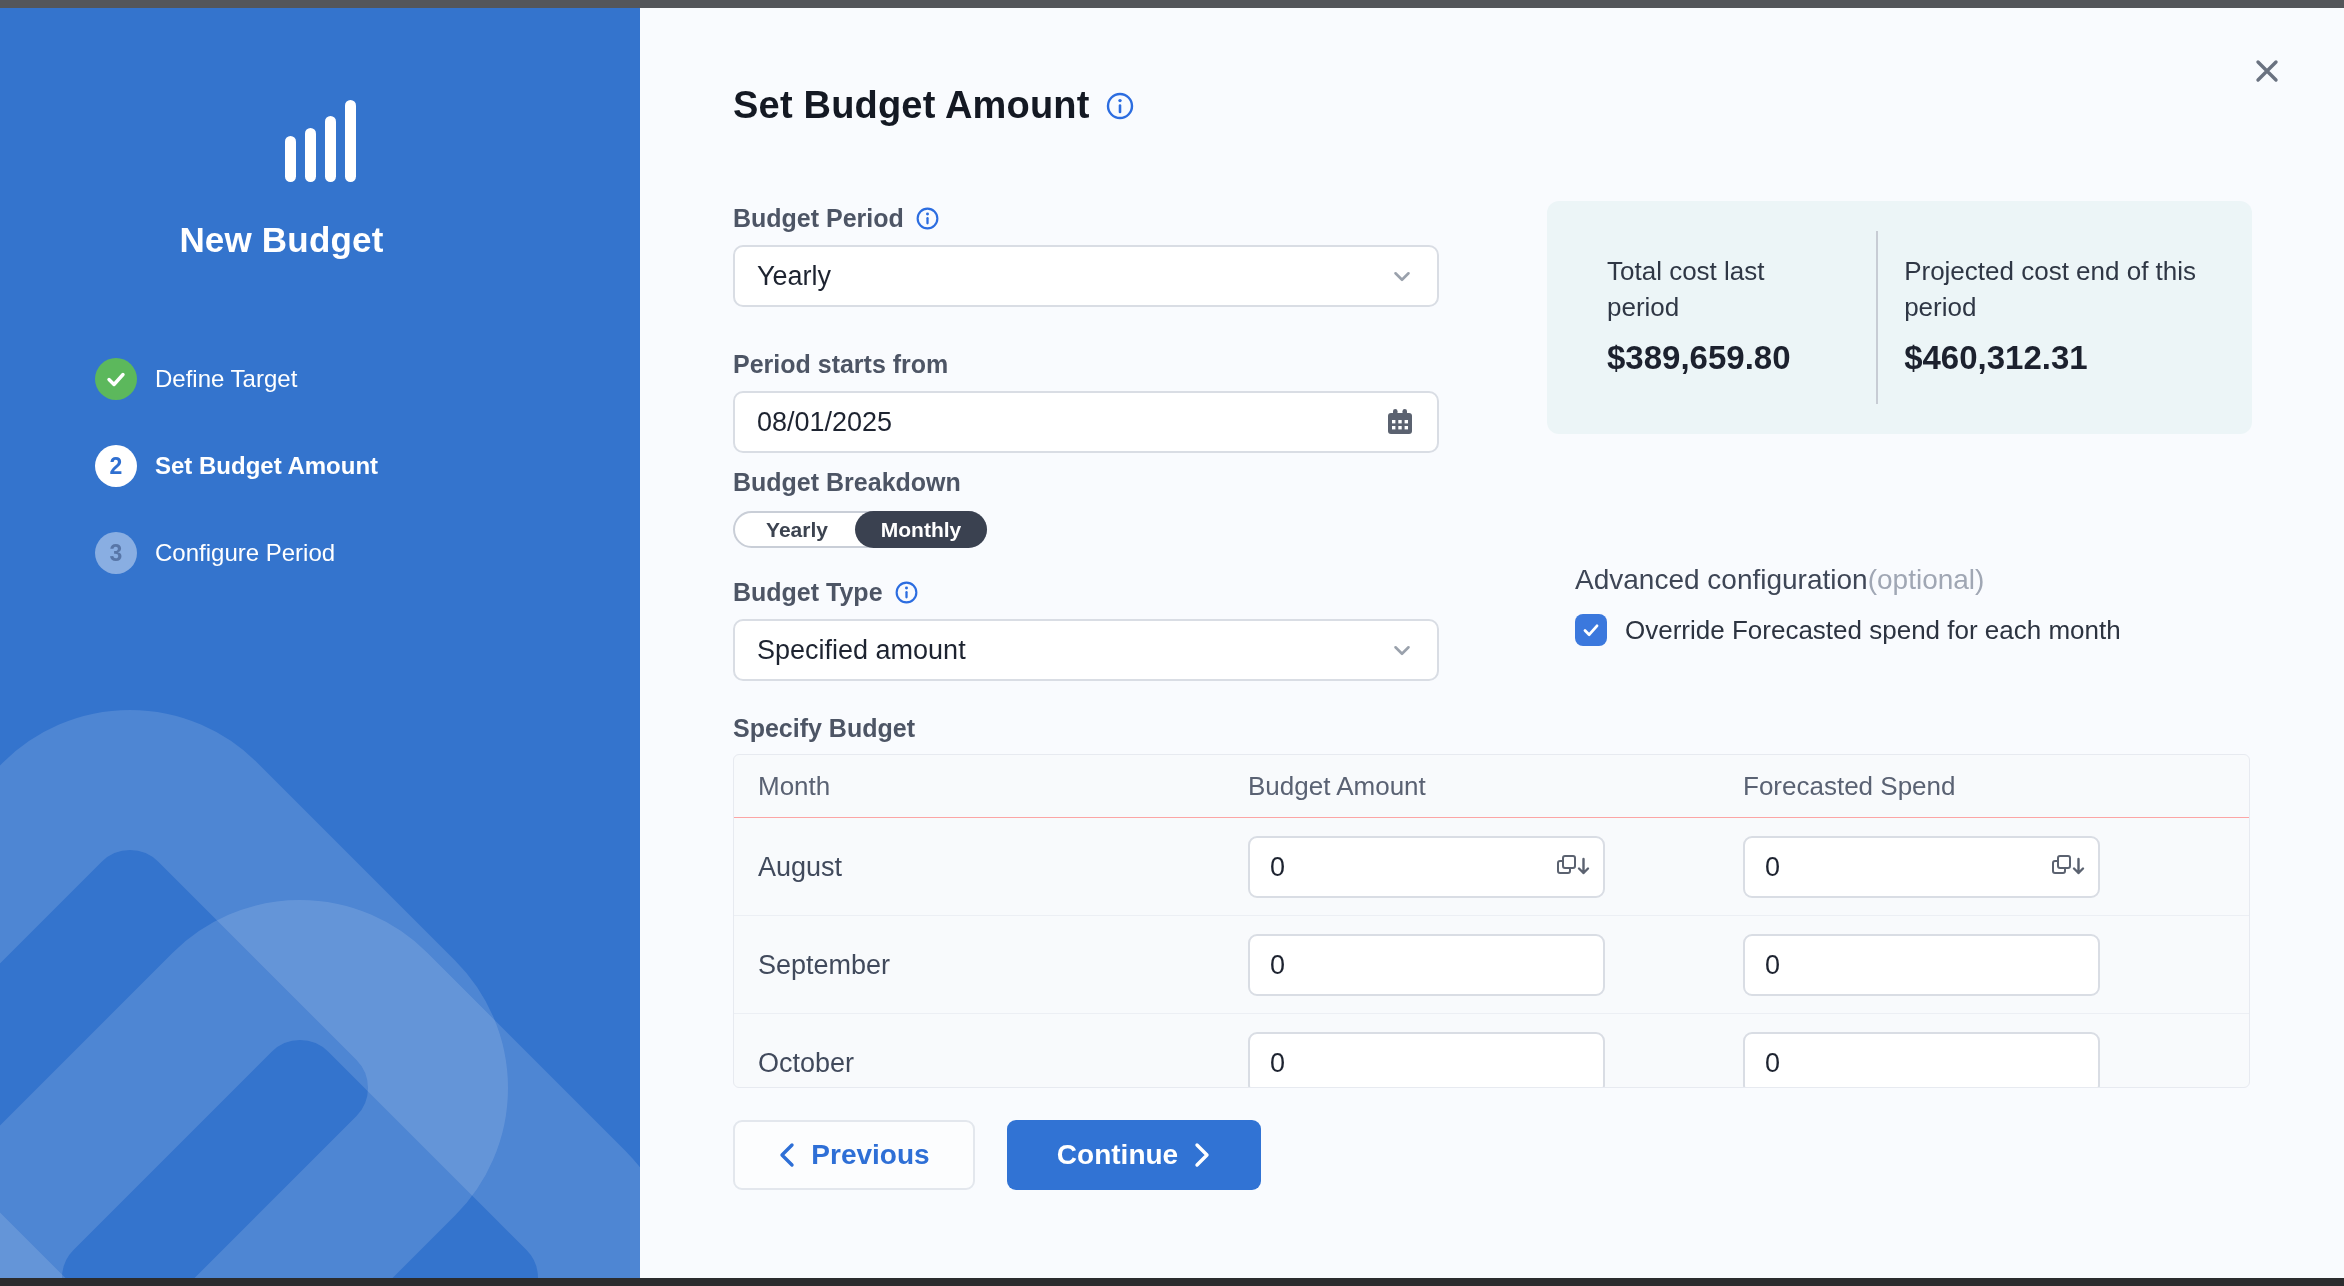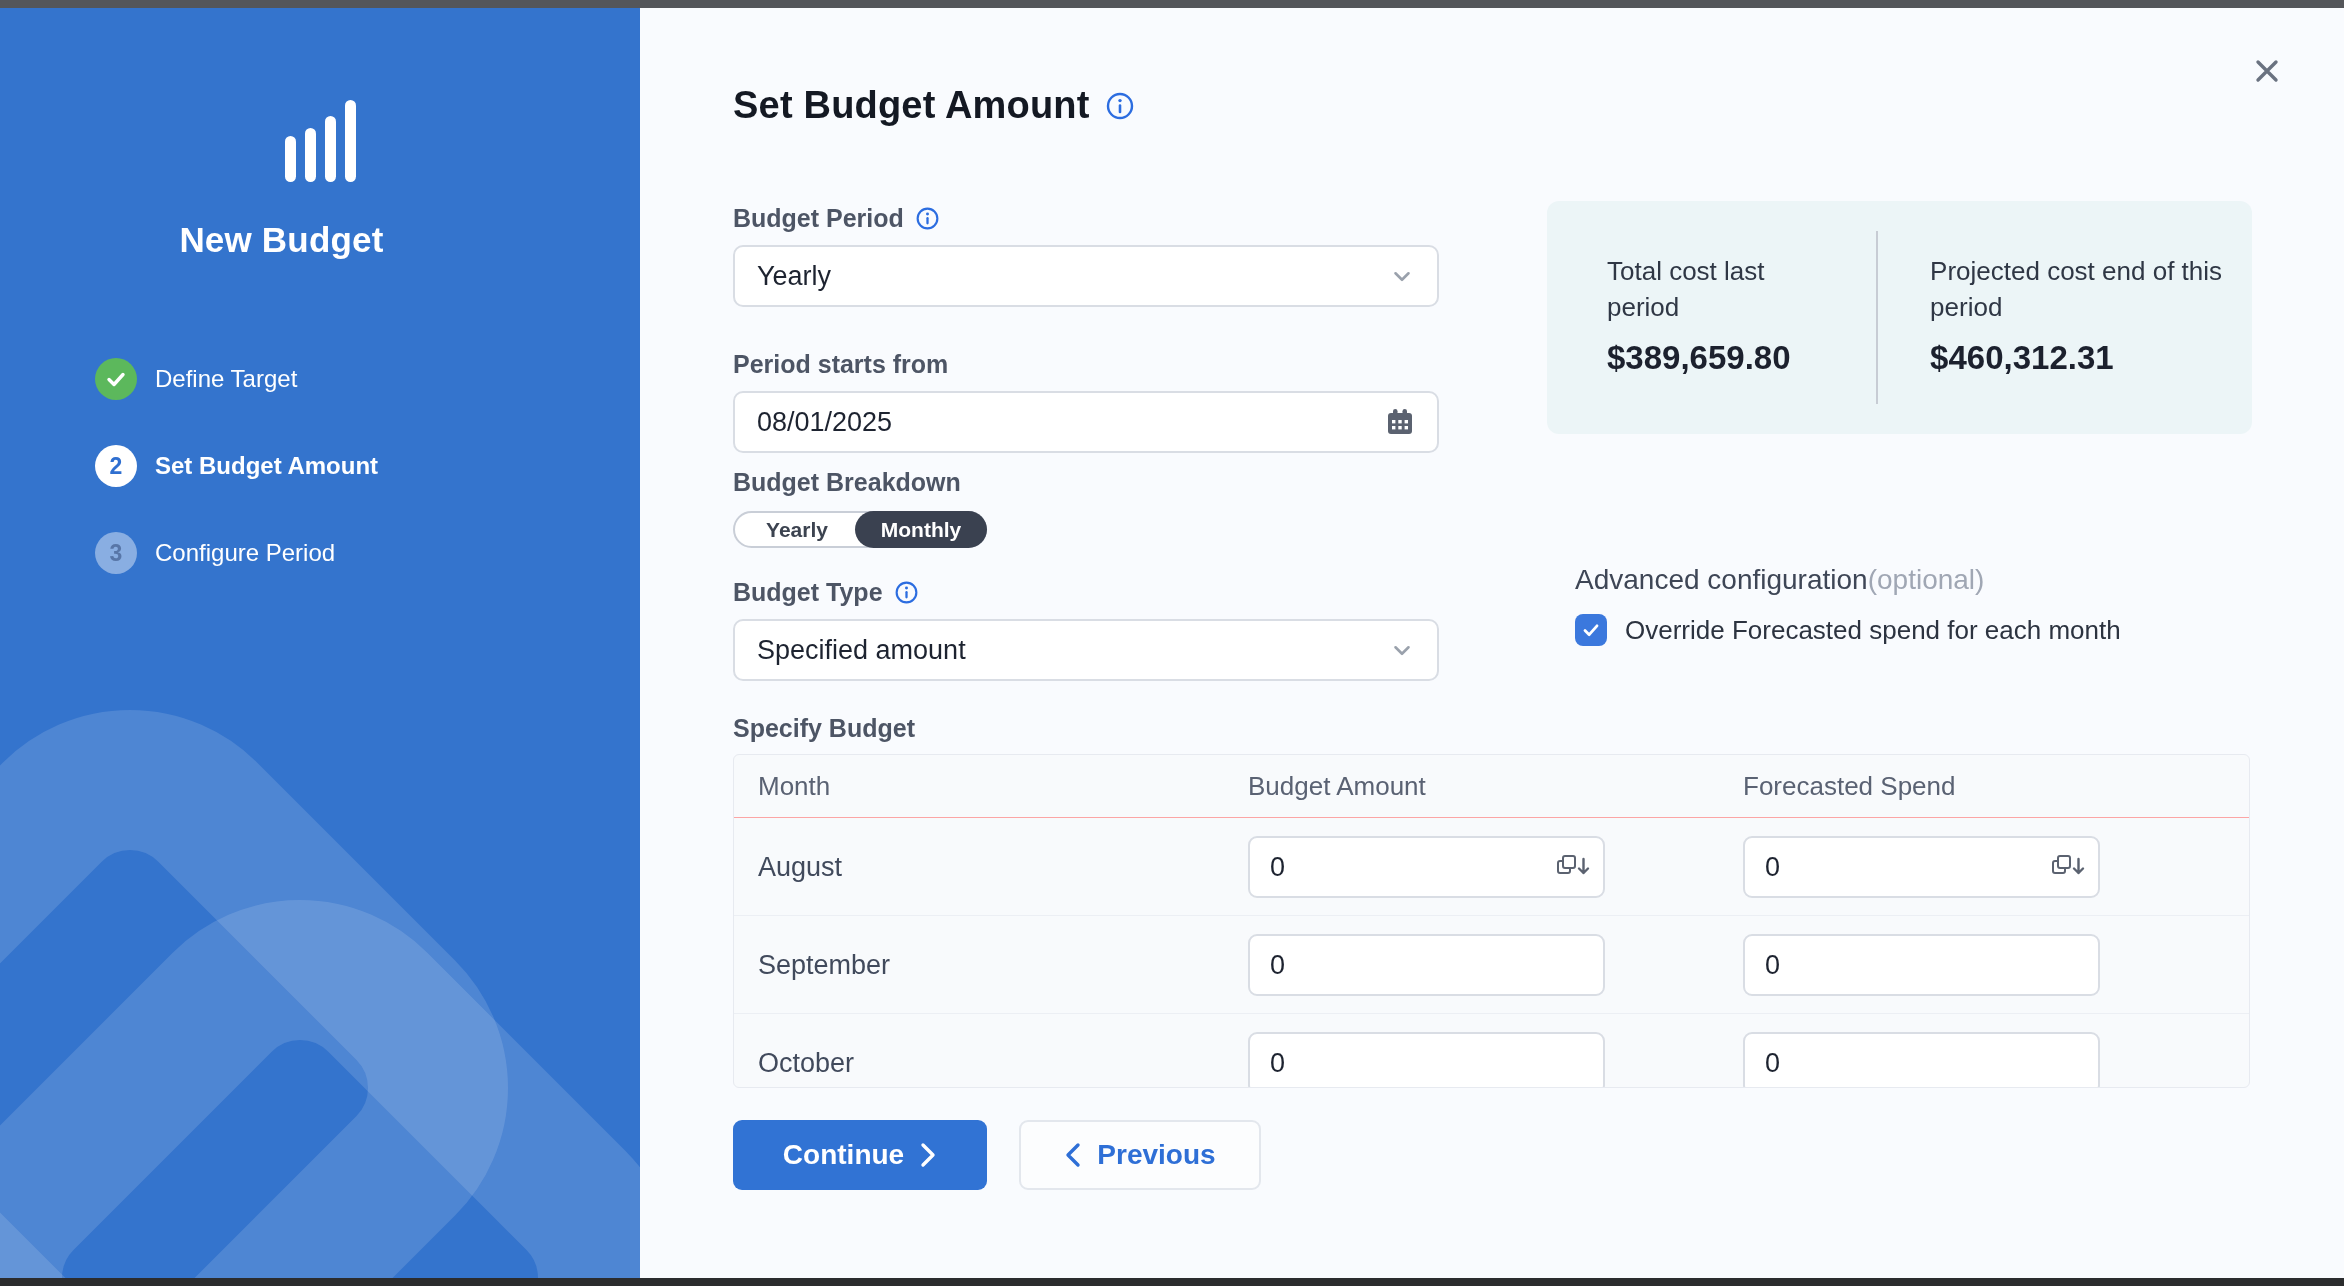"Projected cost end of this" .sc-col2 { padding-left: 52px -> 26px }
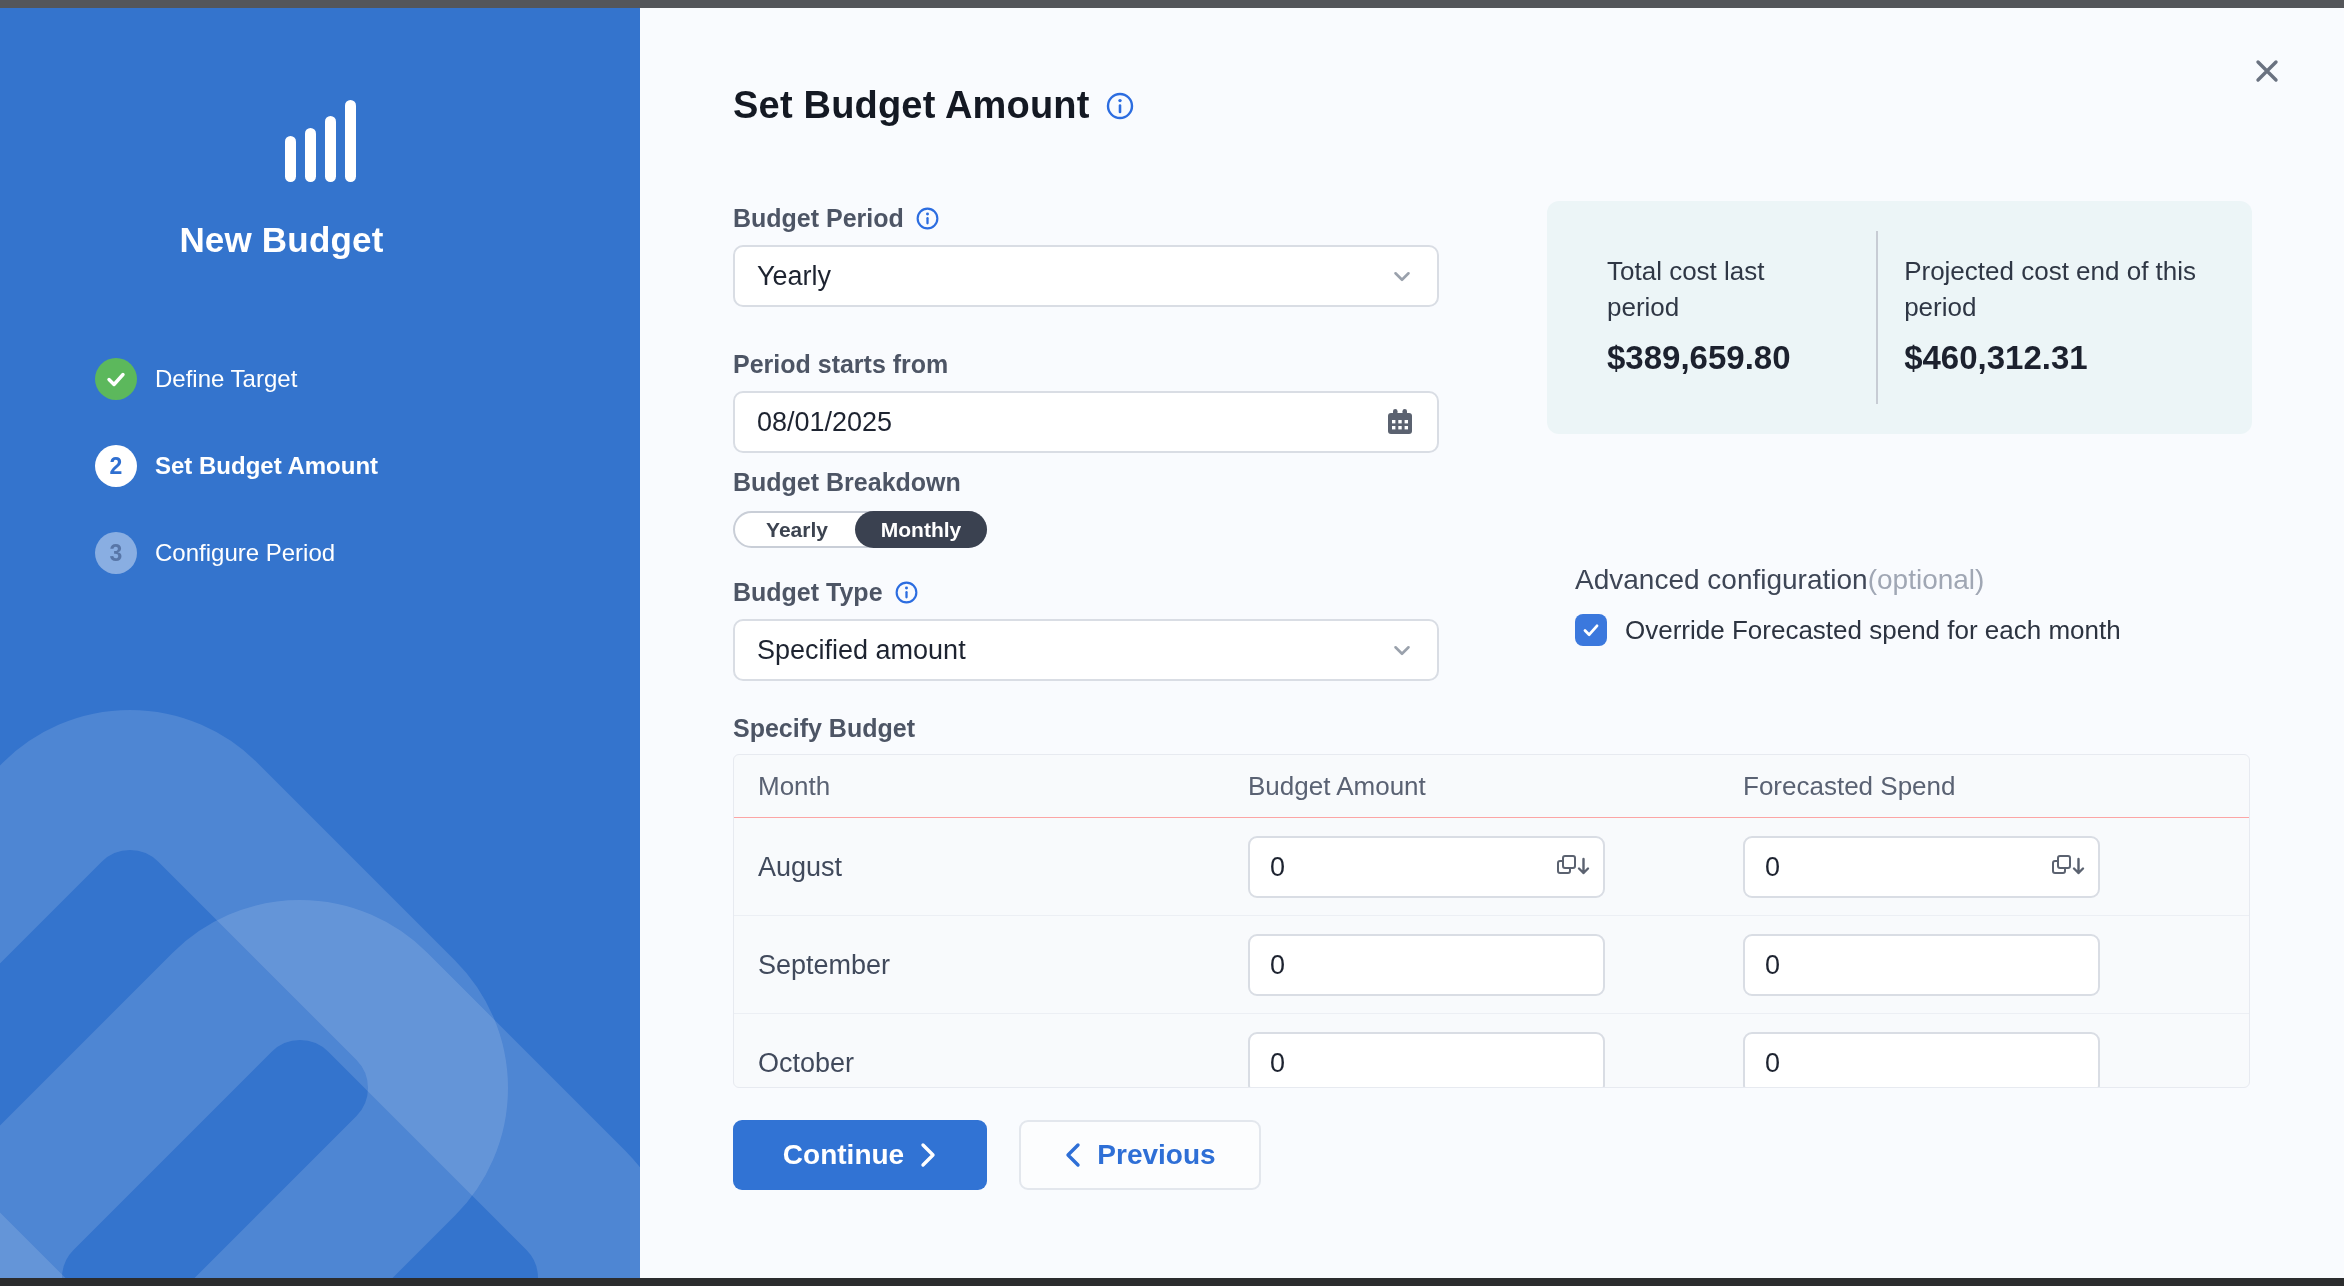"Continue" button.btn { order: before "Previous" -> after "Previous" }
